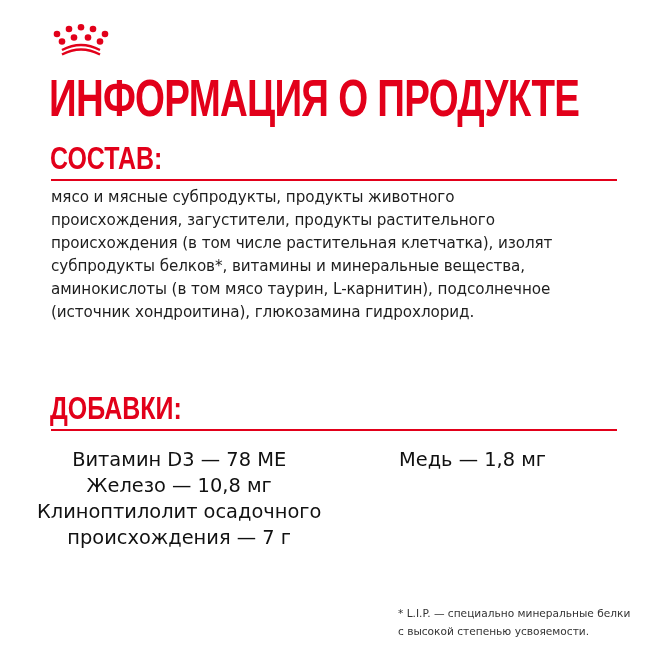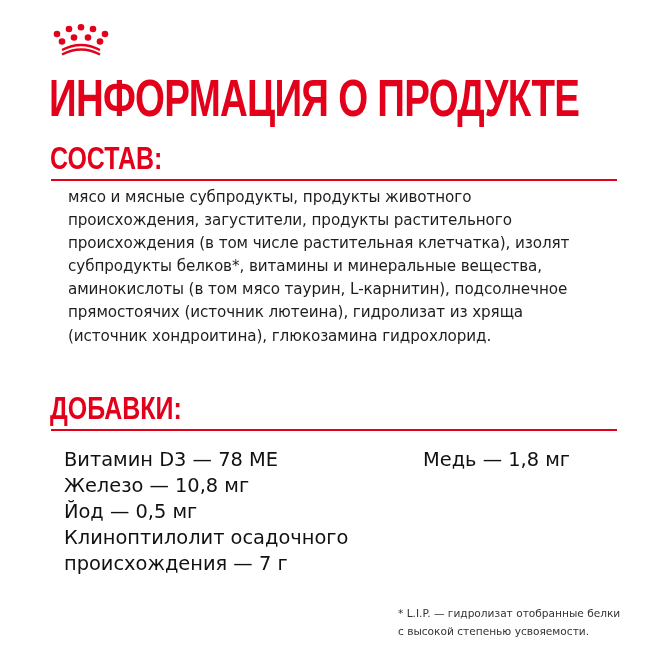"мясо и мясные субпродукты, продукты" .composition div { margin-left: 17px -> none }
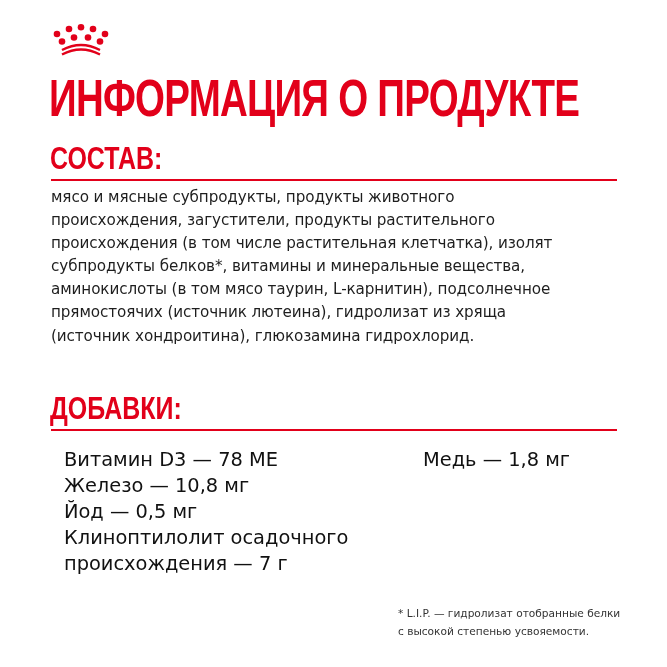"прямостоячих (источник лютеина)," div { html: <div>прямостоячих (источник лютеина), гидролизат из хряща</div> -> none }
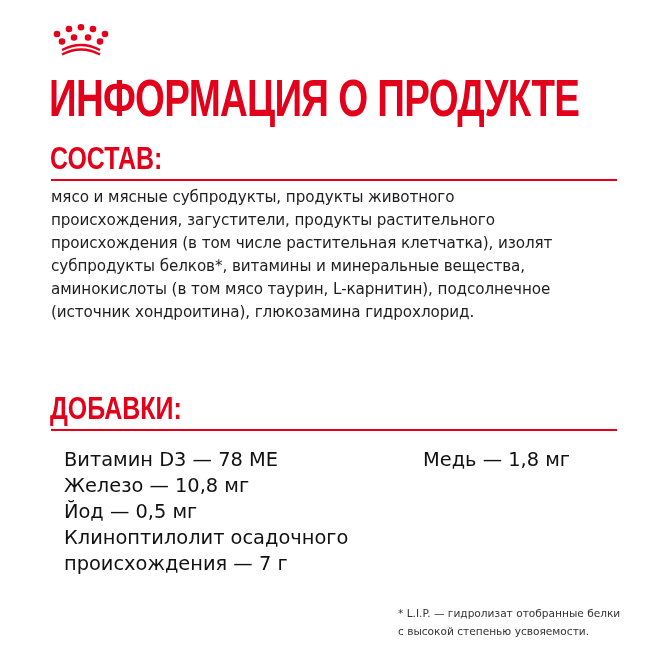"Витамин D3 — 78 МЕ" .add-left { left: 64px -> 37px; text-align: none -> center }
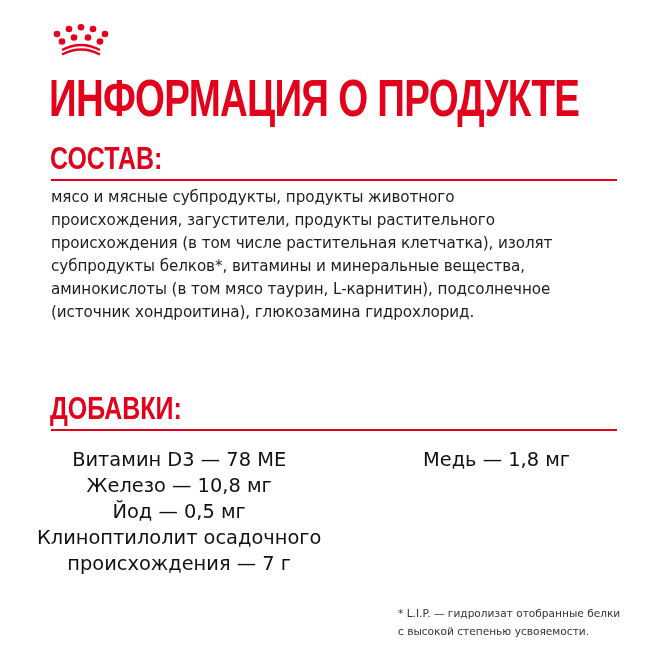"Медь — 1,8 мг" .add-right { margin-left: 24px -> none }
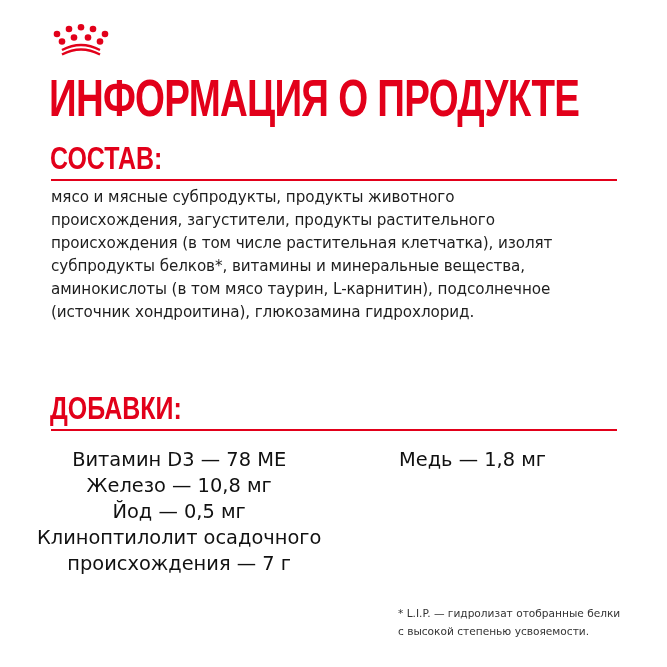"Йод — 0,5 мг" div { html: <div>Йод — 0,5 мг</div> -> none }
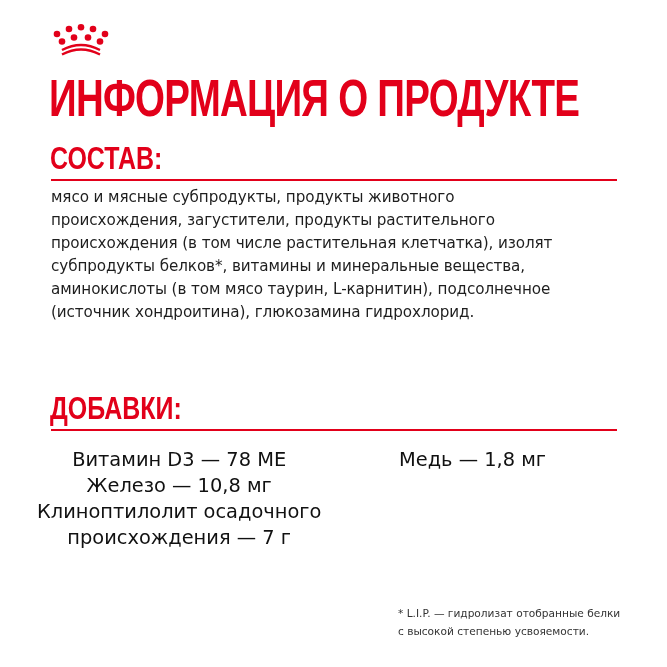"* L.I.P. — гидролизат отобранные" div { text: гидролизат отобранные -> специально минеральные }
